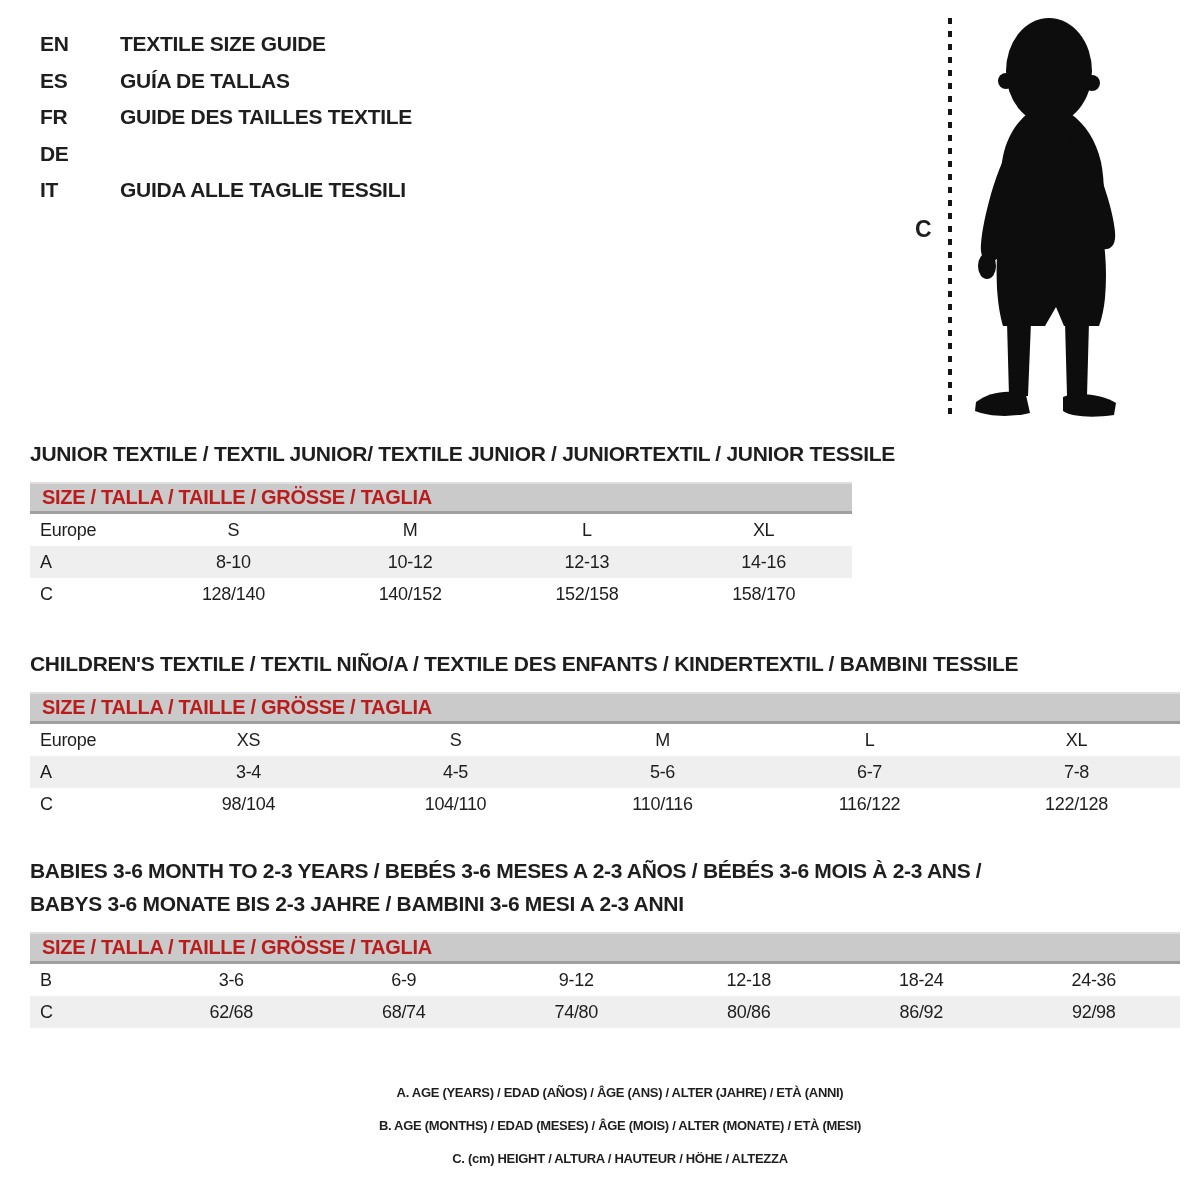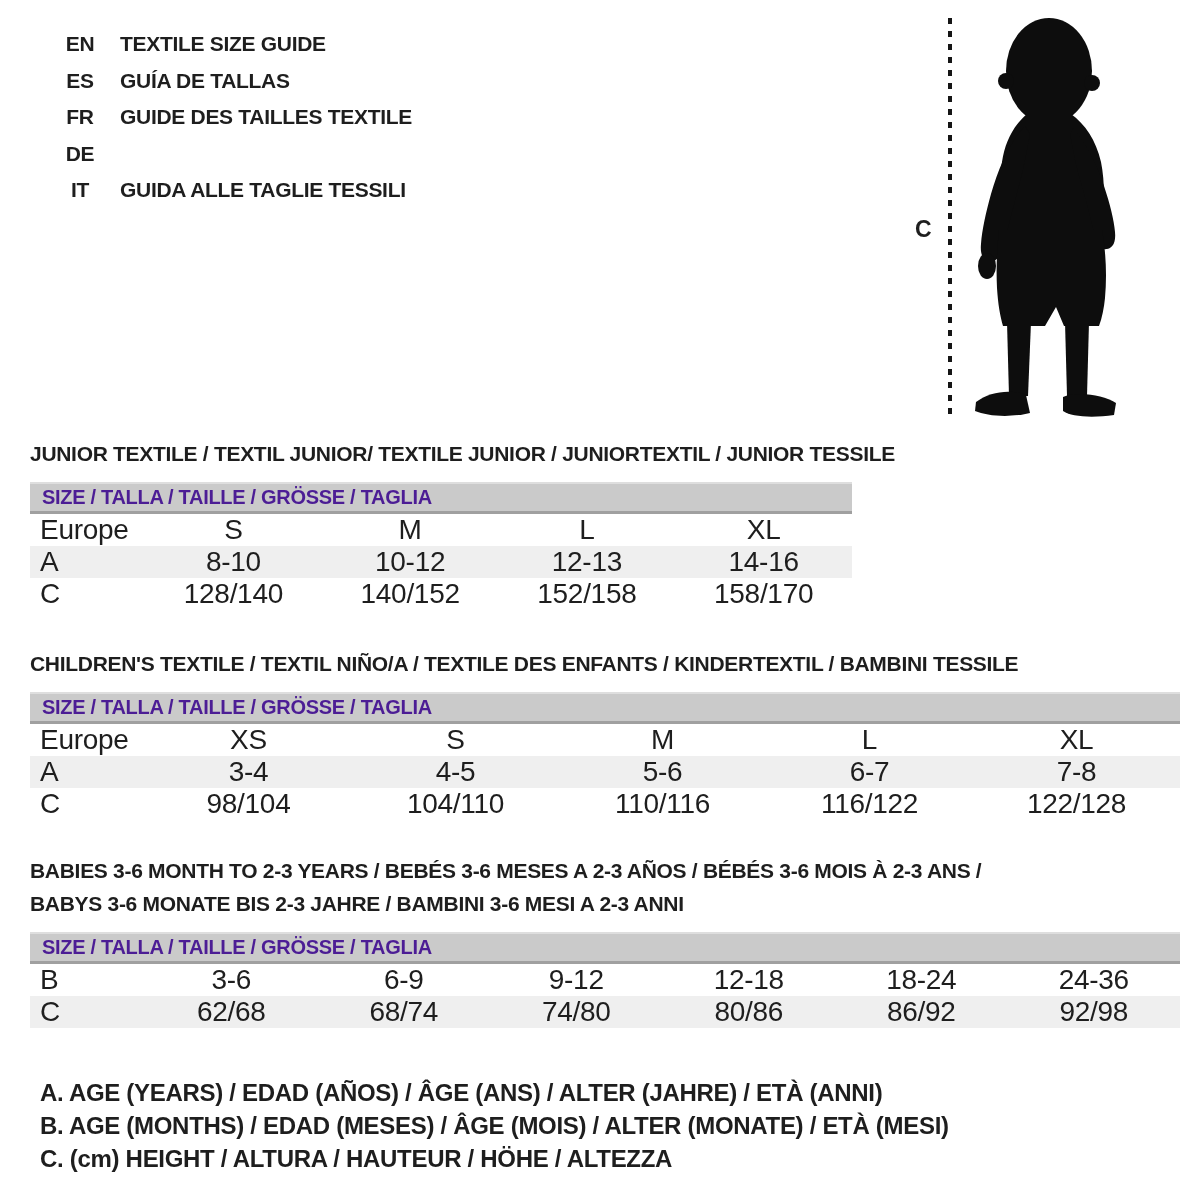"EN" .header { text-align: center -> none }
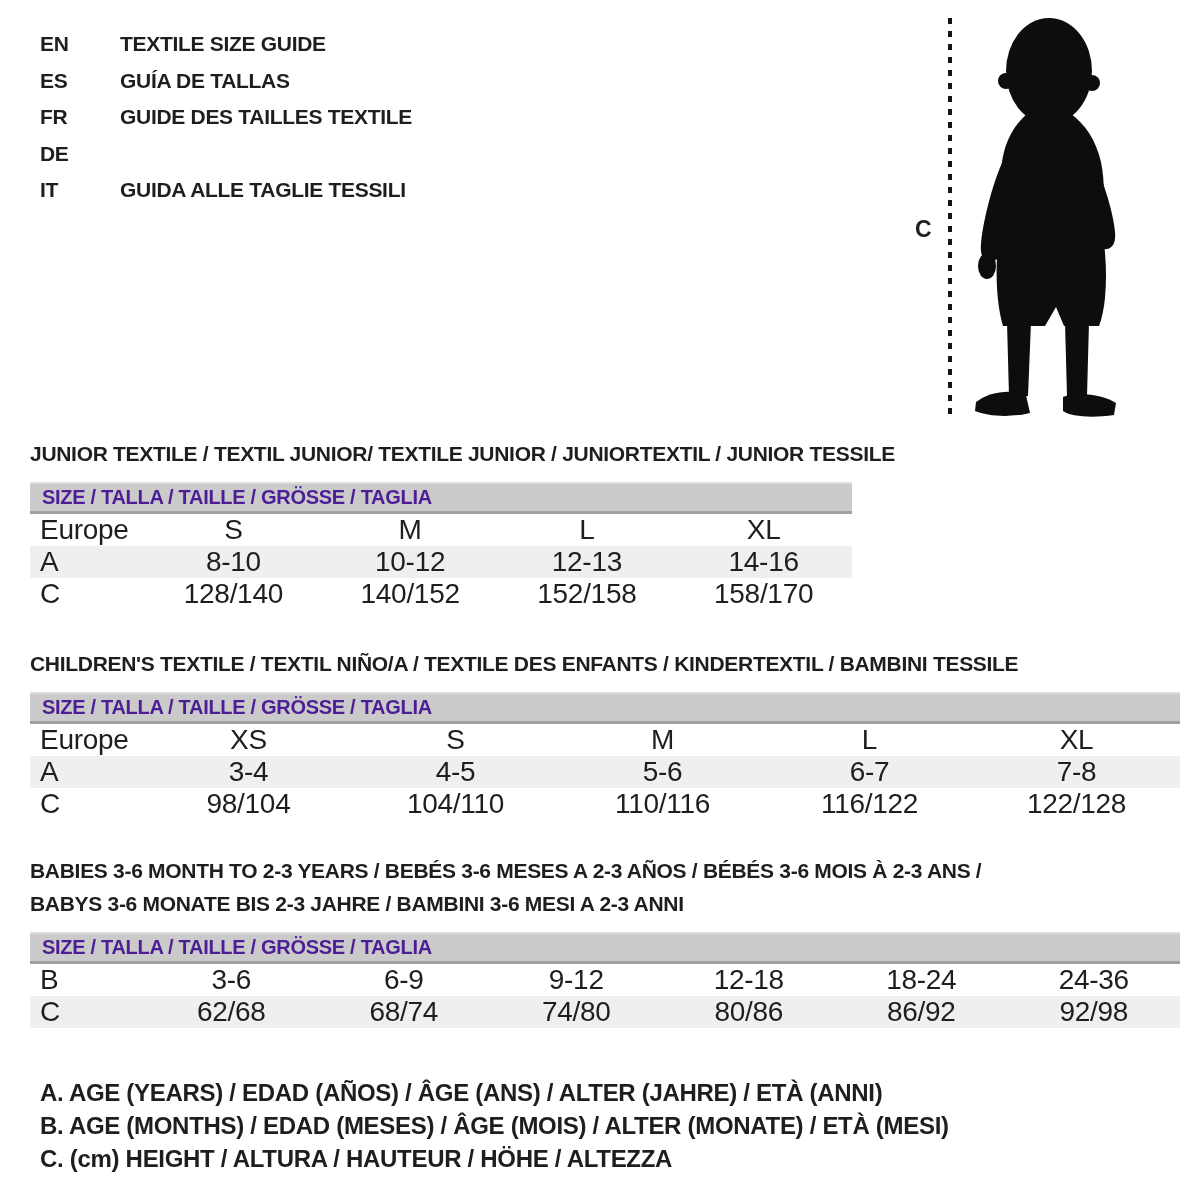"SIZE / TALLA / TAILLE" .size-bar { color: #4c1d95 -> #b91c1c }
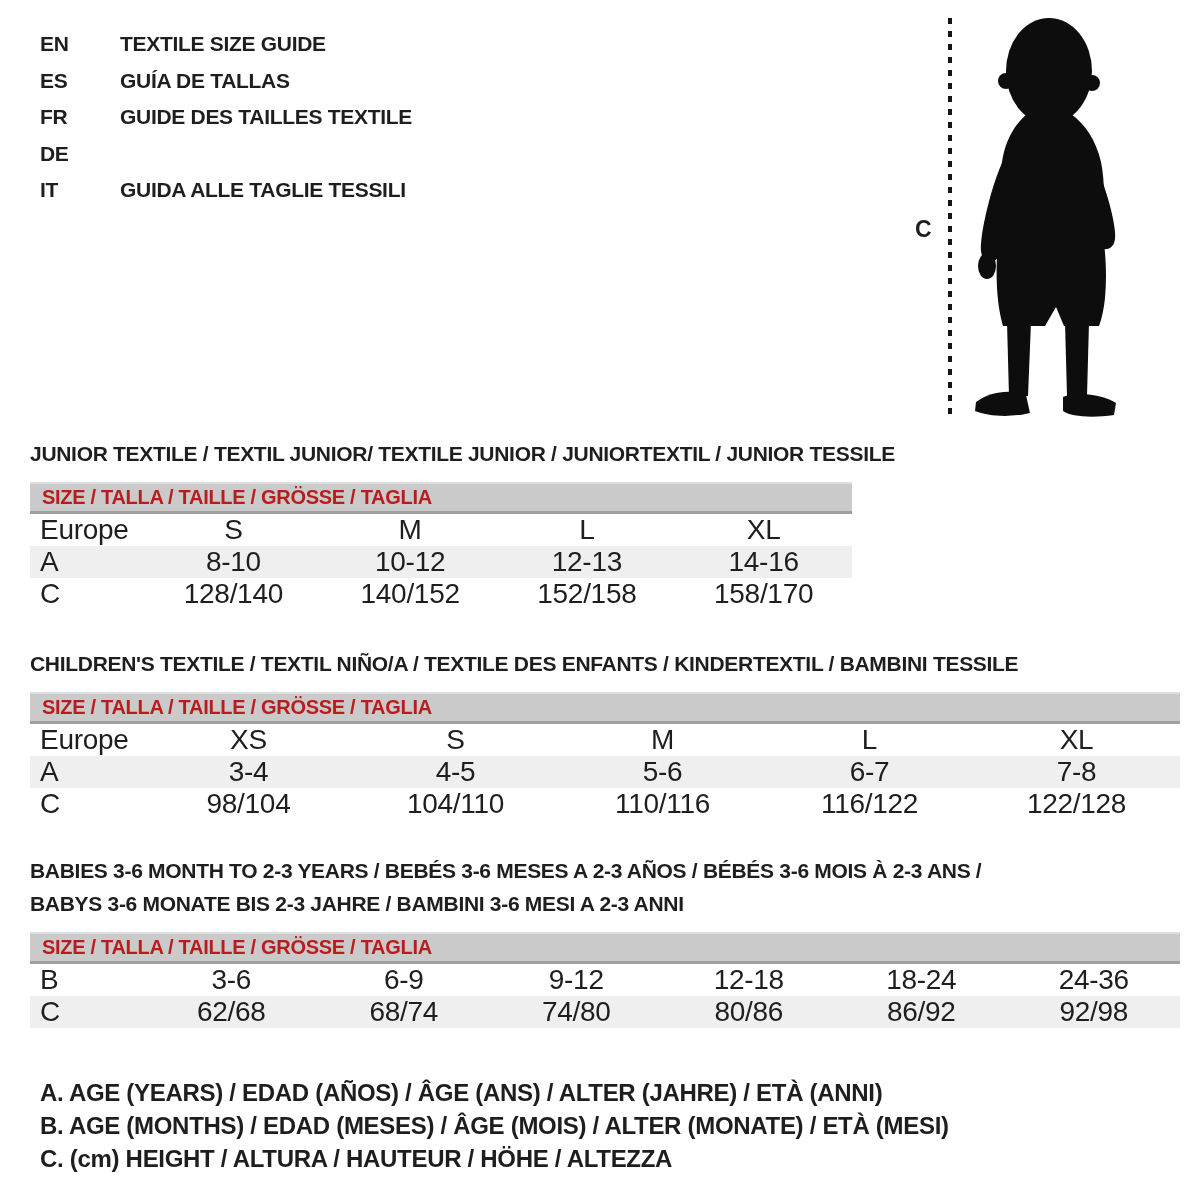"Europe" .trow { font-size: 28px -> 18px }
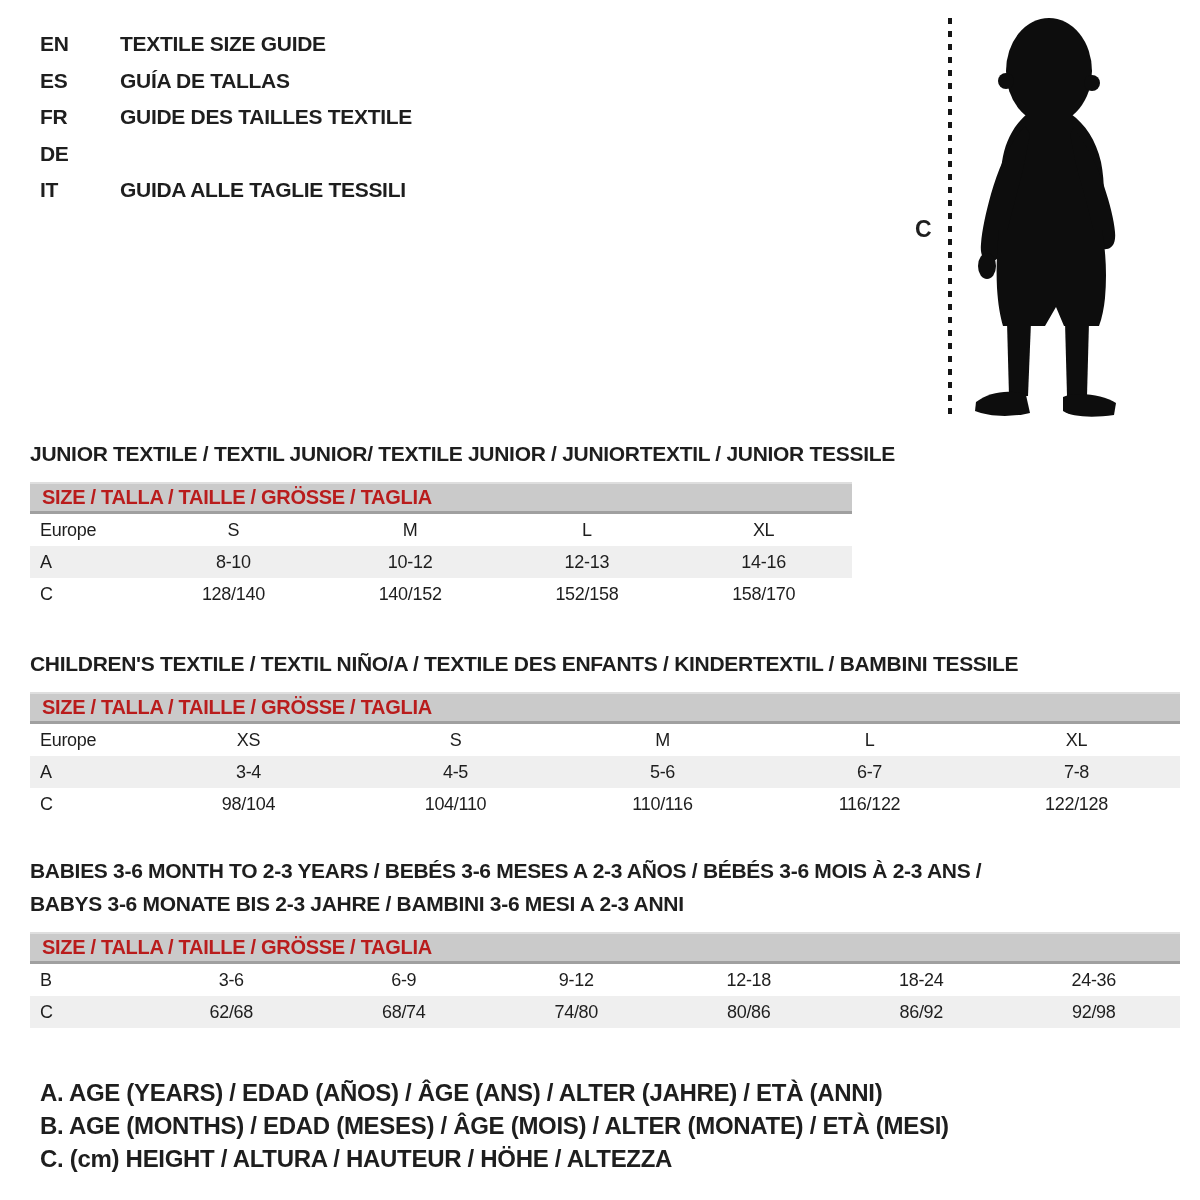"A. AGE (YEARS) / EDAD" .note-line { font-size: 24px -> 13px; text-align: none -> center }
